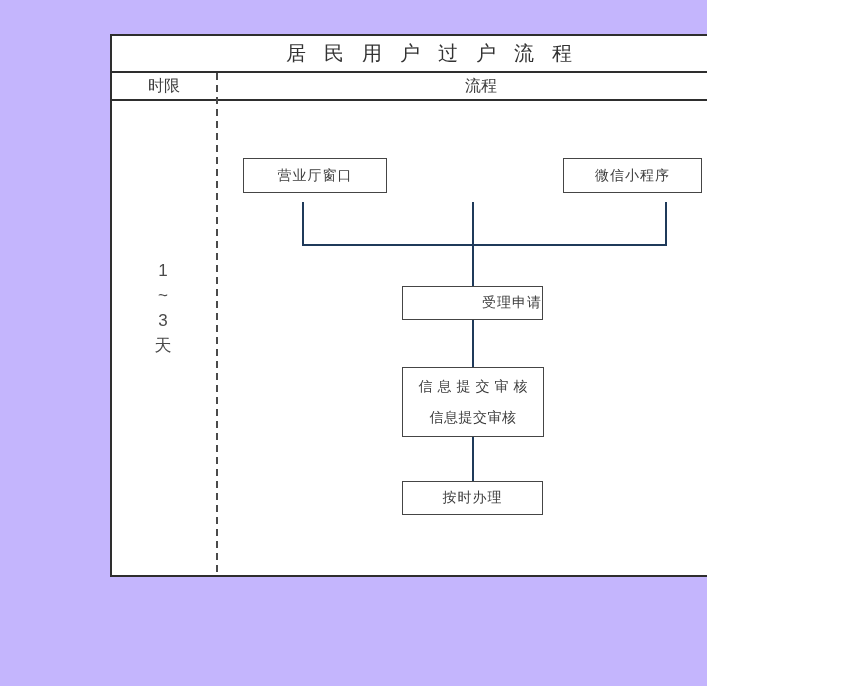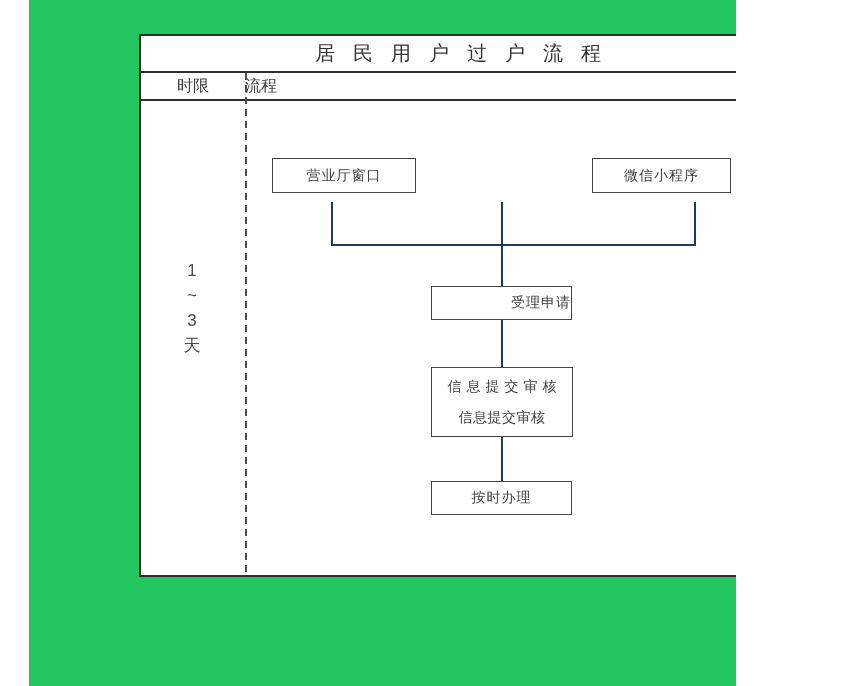"居民用户过户流程" .canvas { background: #22c55e -> #c4b5fd; margin-left: 29px -> none }
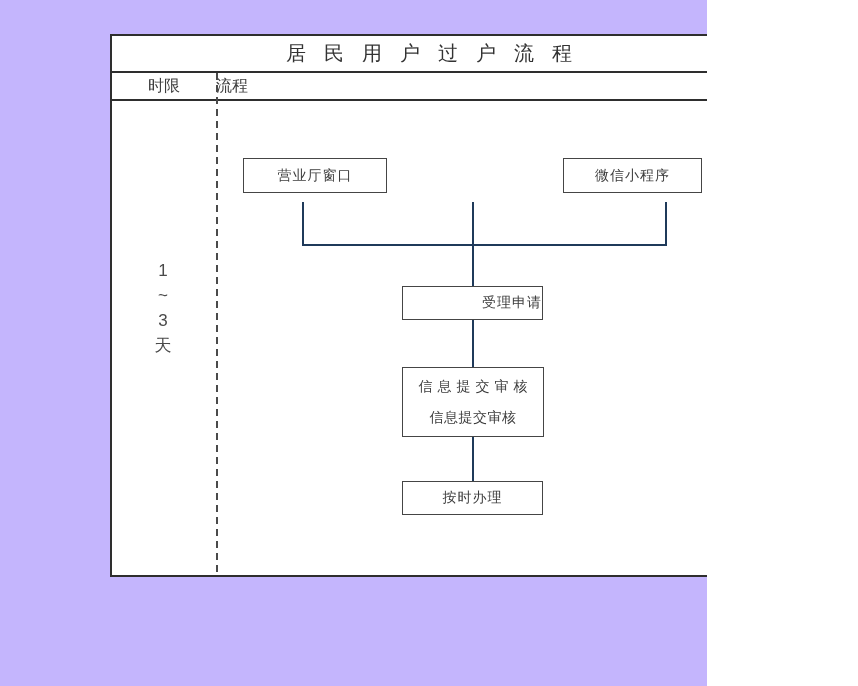"流程" .cell-process { justify-content: flex-start -> center }
